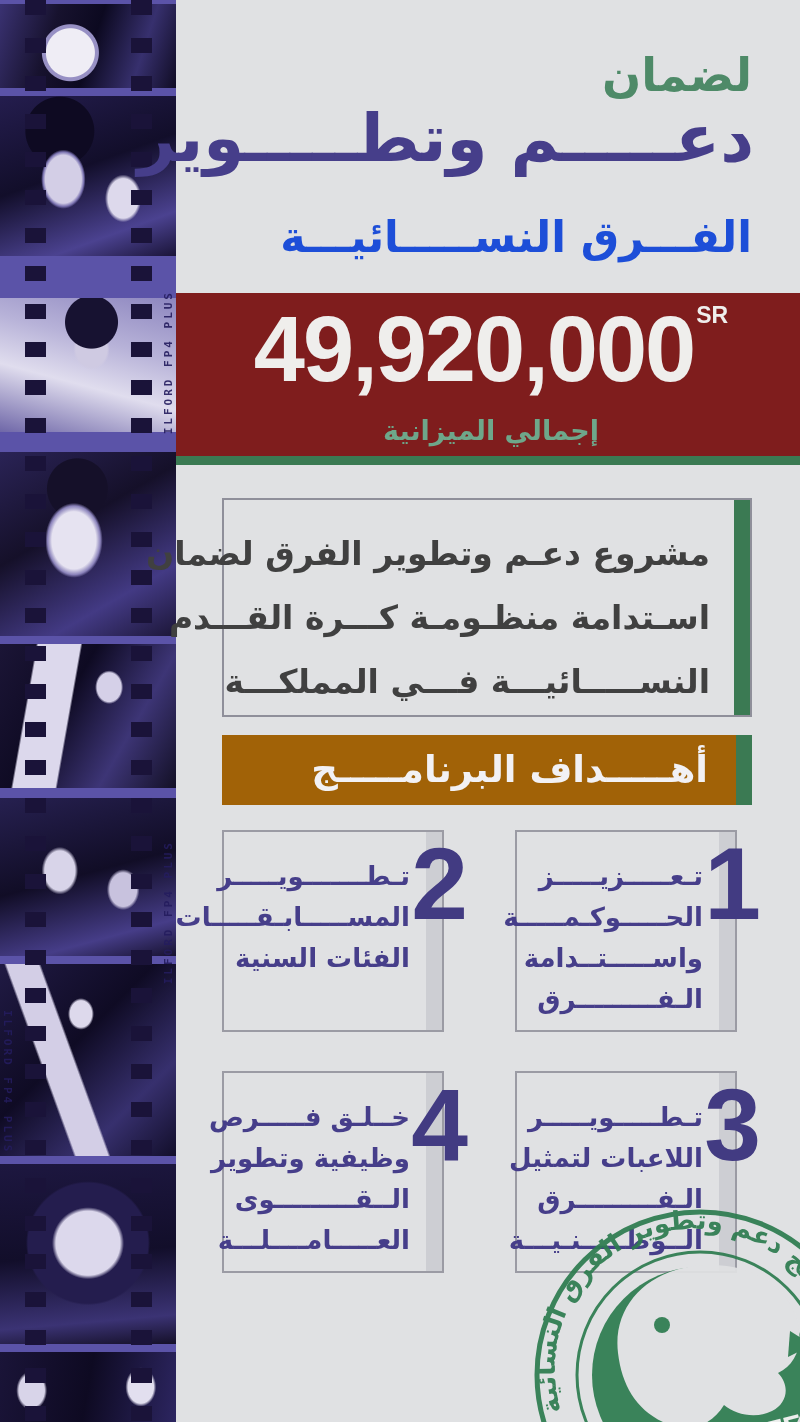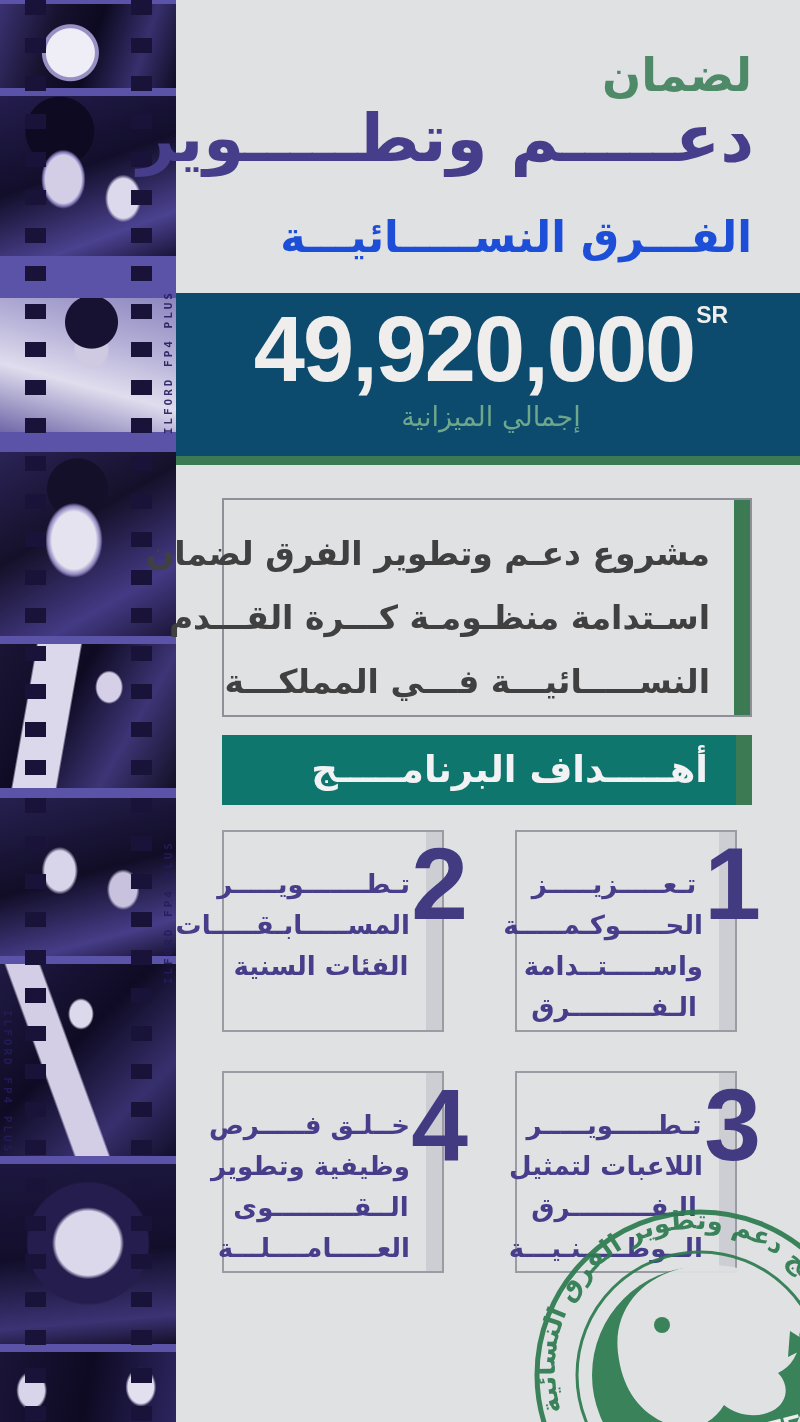"49,920,000SR" .banner { background: #0c4a6e -> #7f1d1d }
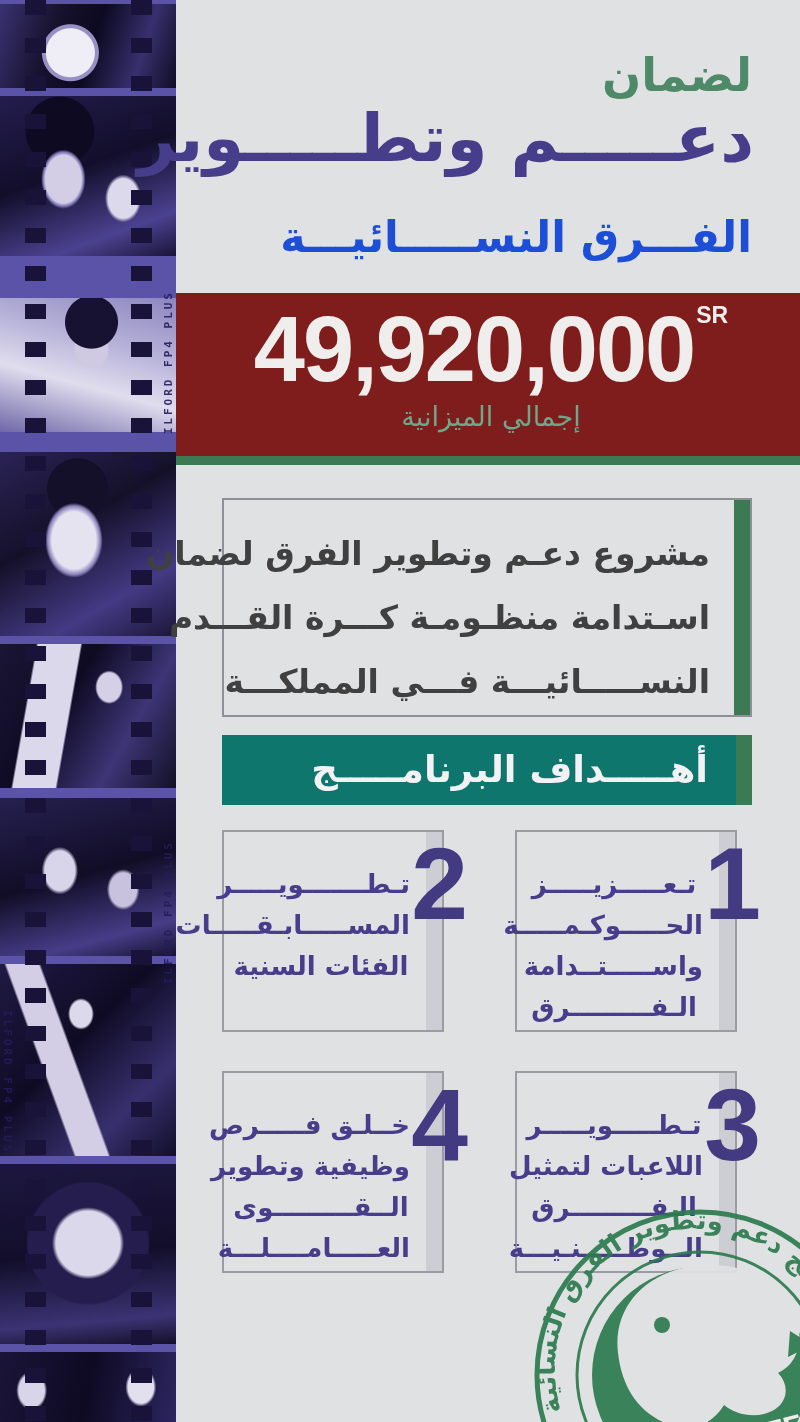"إجمالي الميزانية" .banner-label { font-weight: normal -> bold; margin-top: 6px -> 20px }
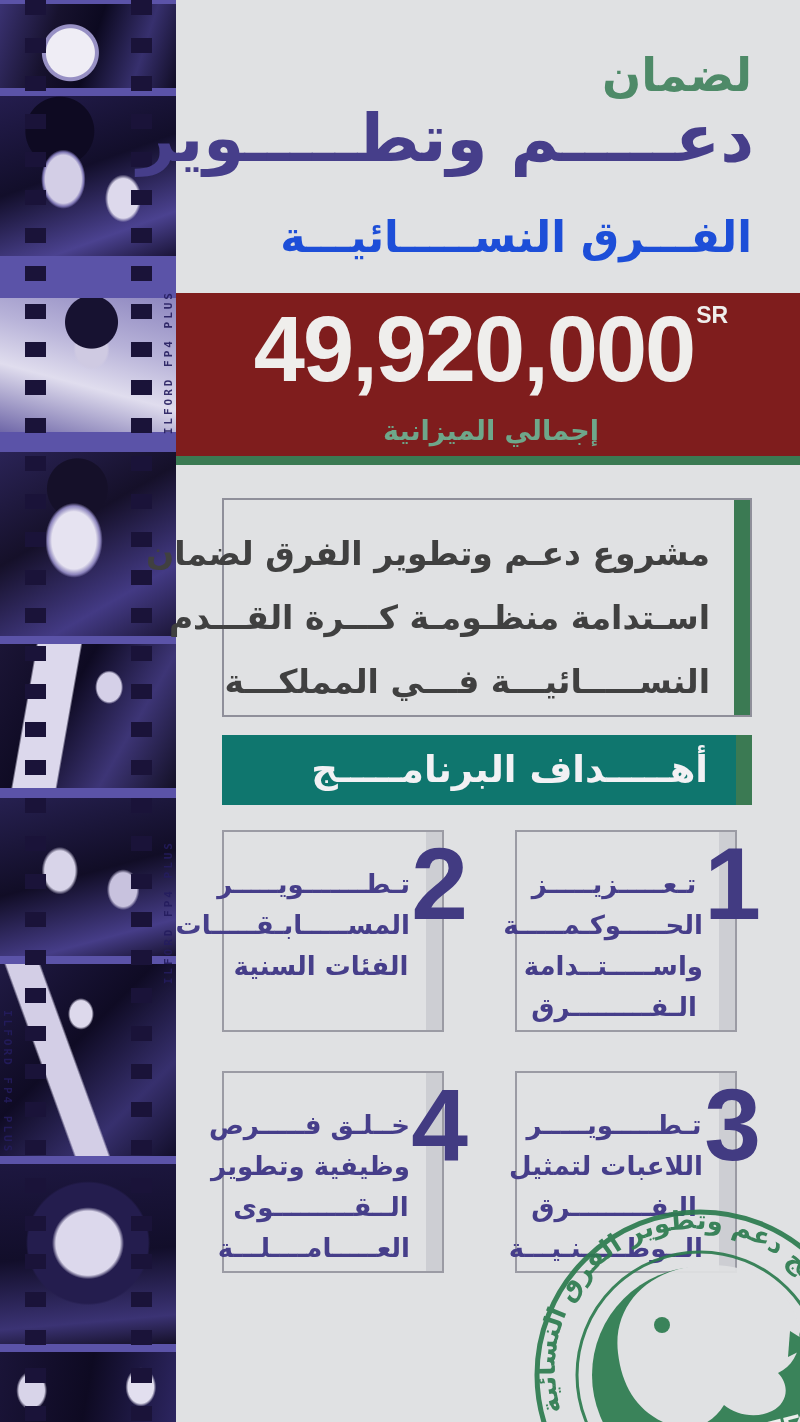"أهـــــداف البرنامـــــج" .obj-header { background: #0f766e -> #a16207 }
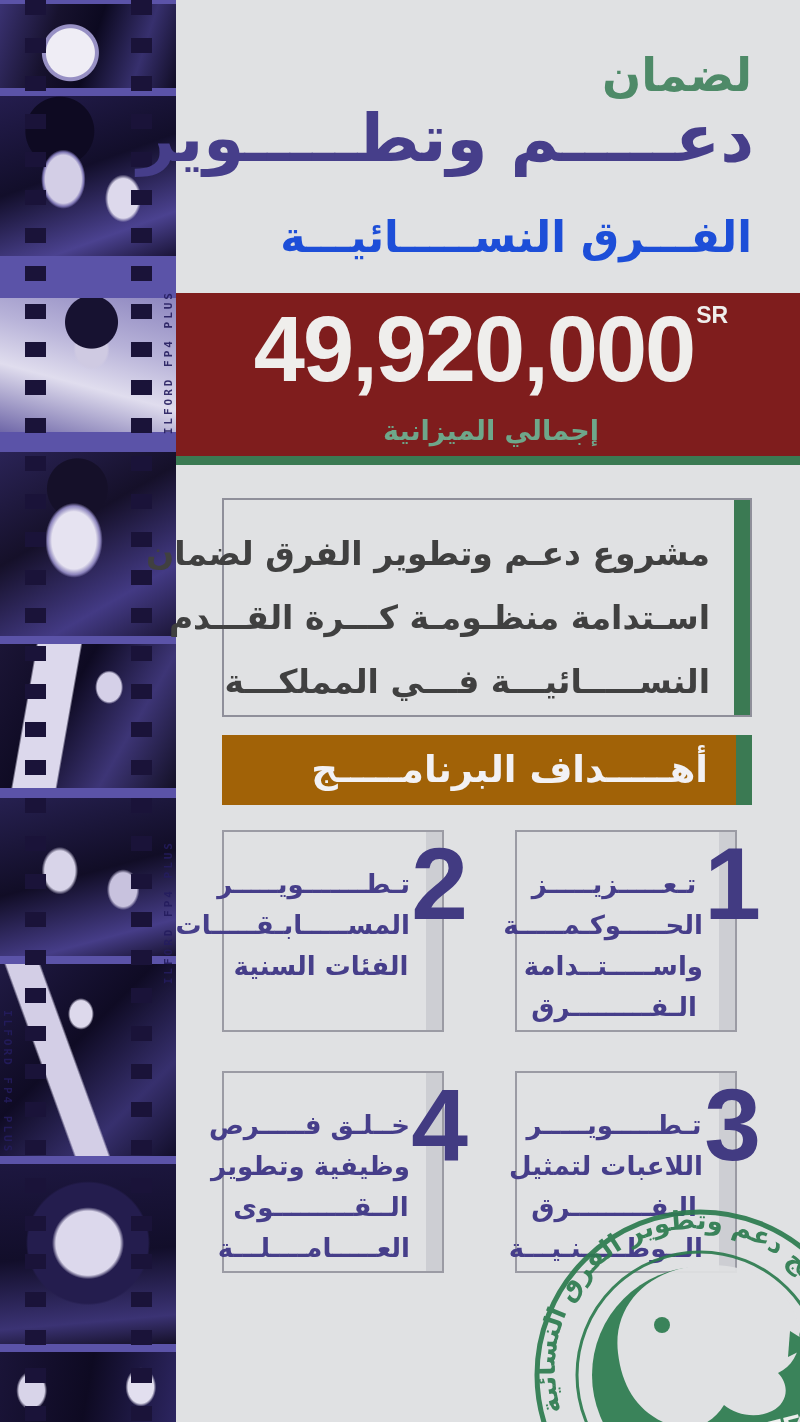"تـطـــــــويـــــر" .obj-lines { text-align: center -> right; top: 32px -> 24px }
